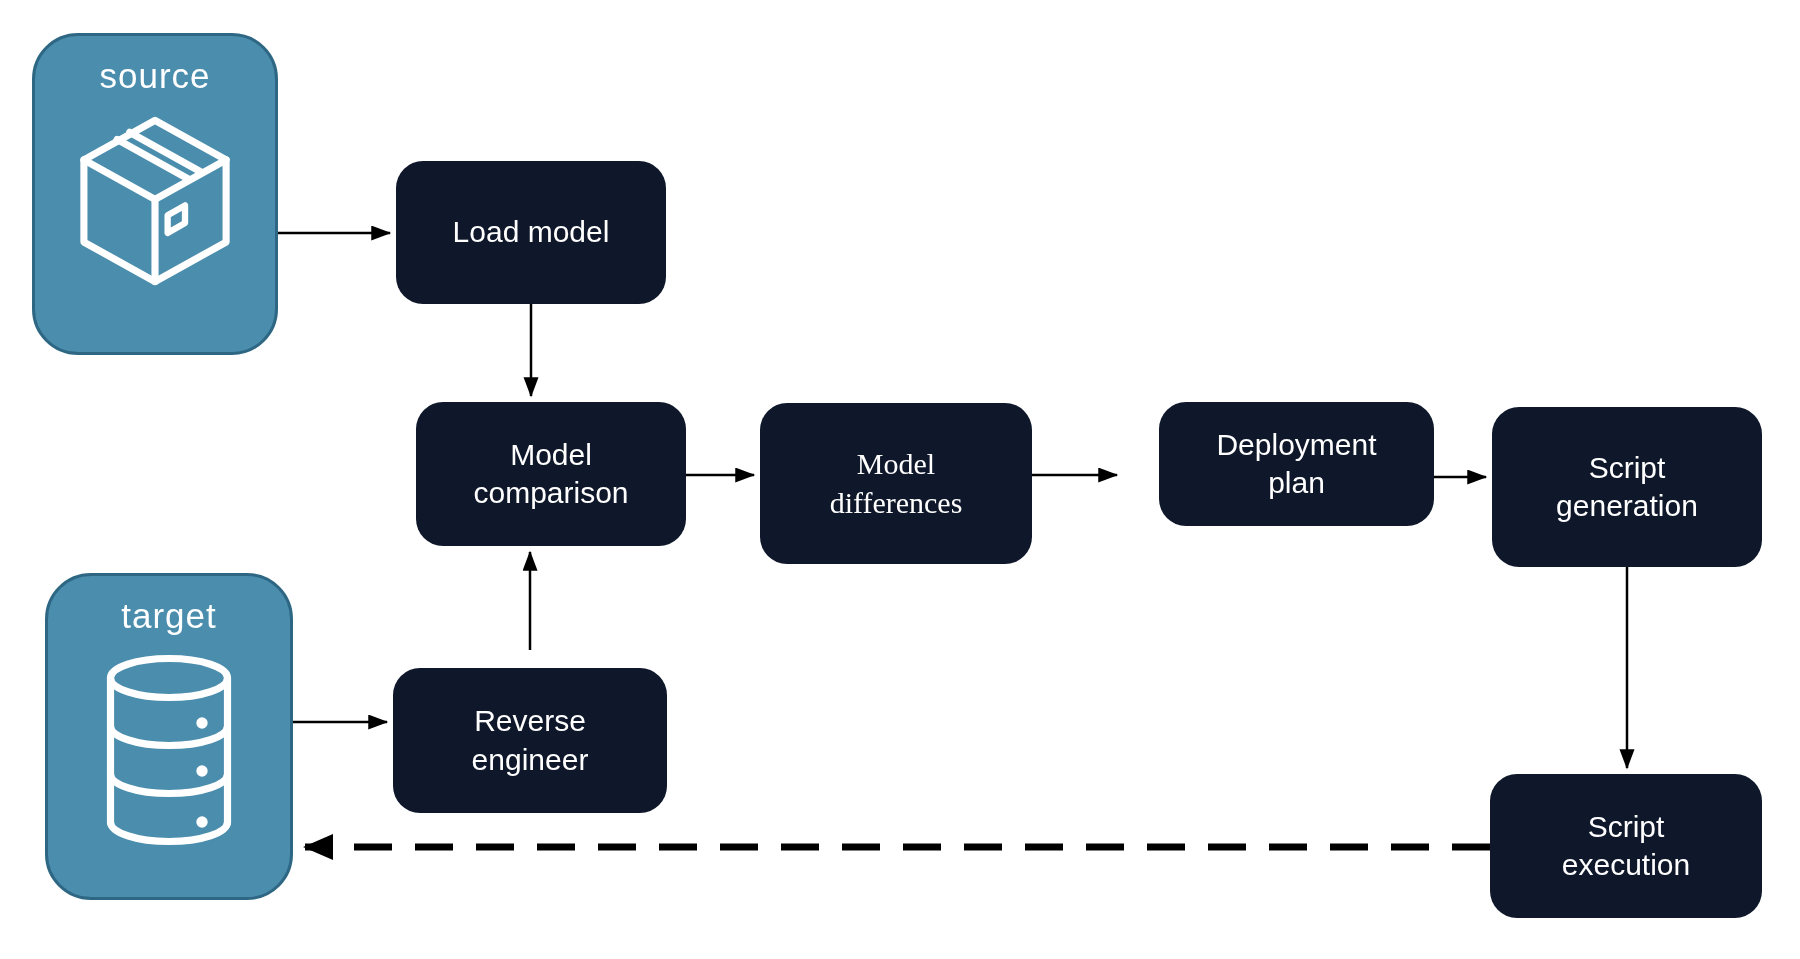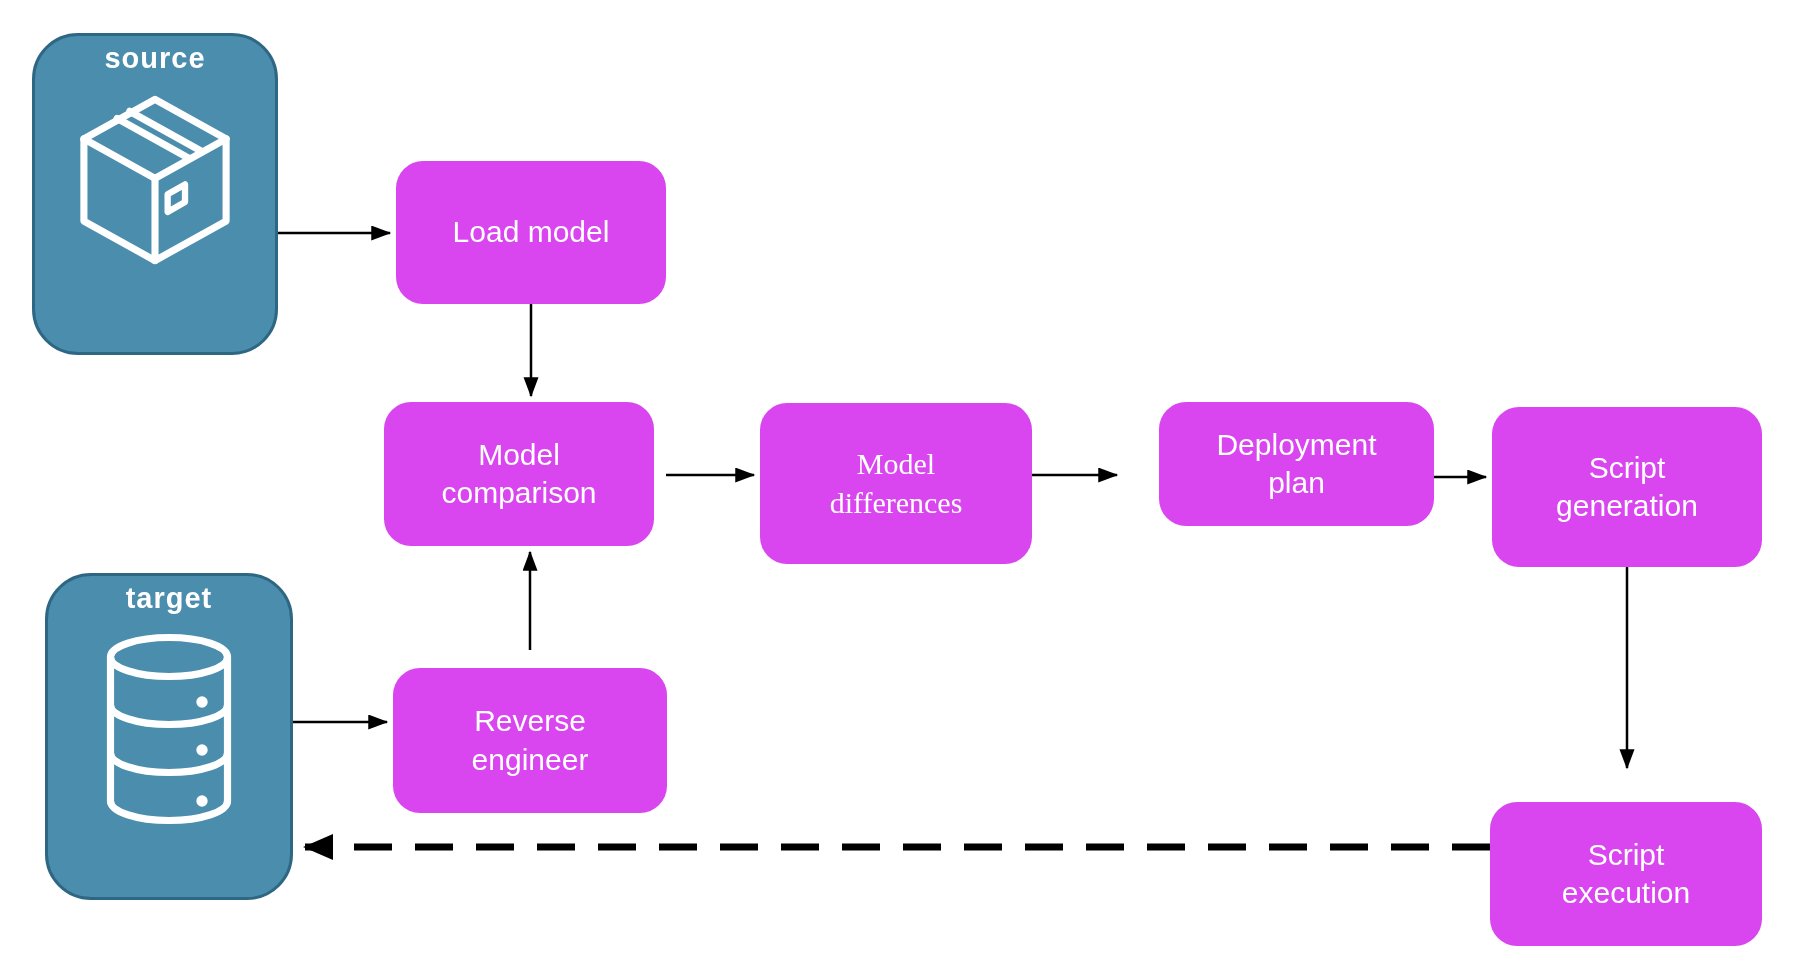"source" .env-label { font-size: 29px -> 35px; font-weight: bold -> normal; margin-top: 6px -> 20px }
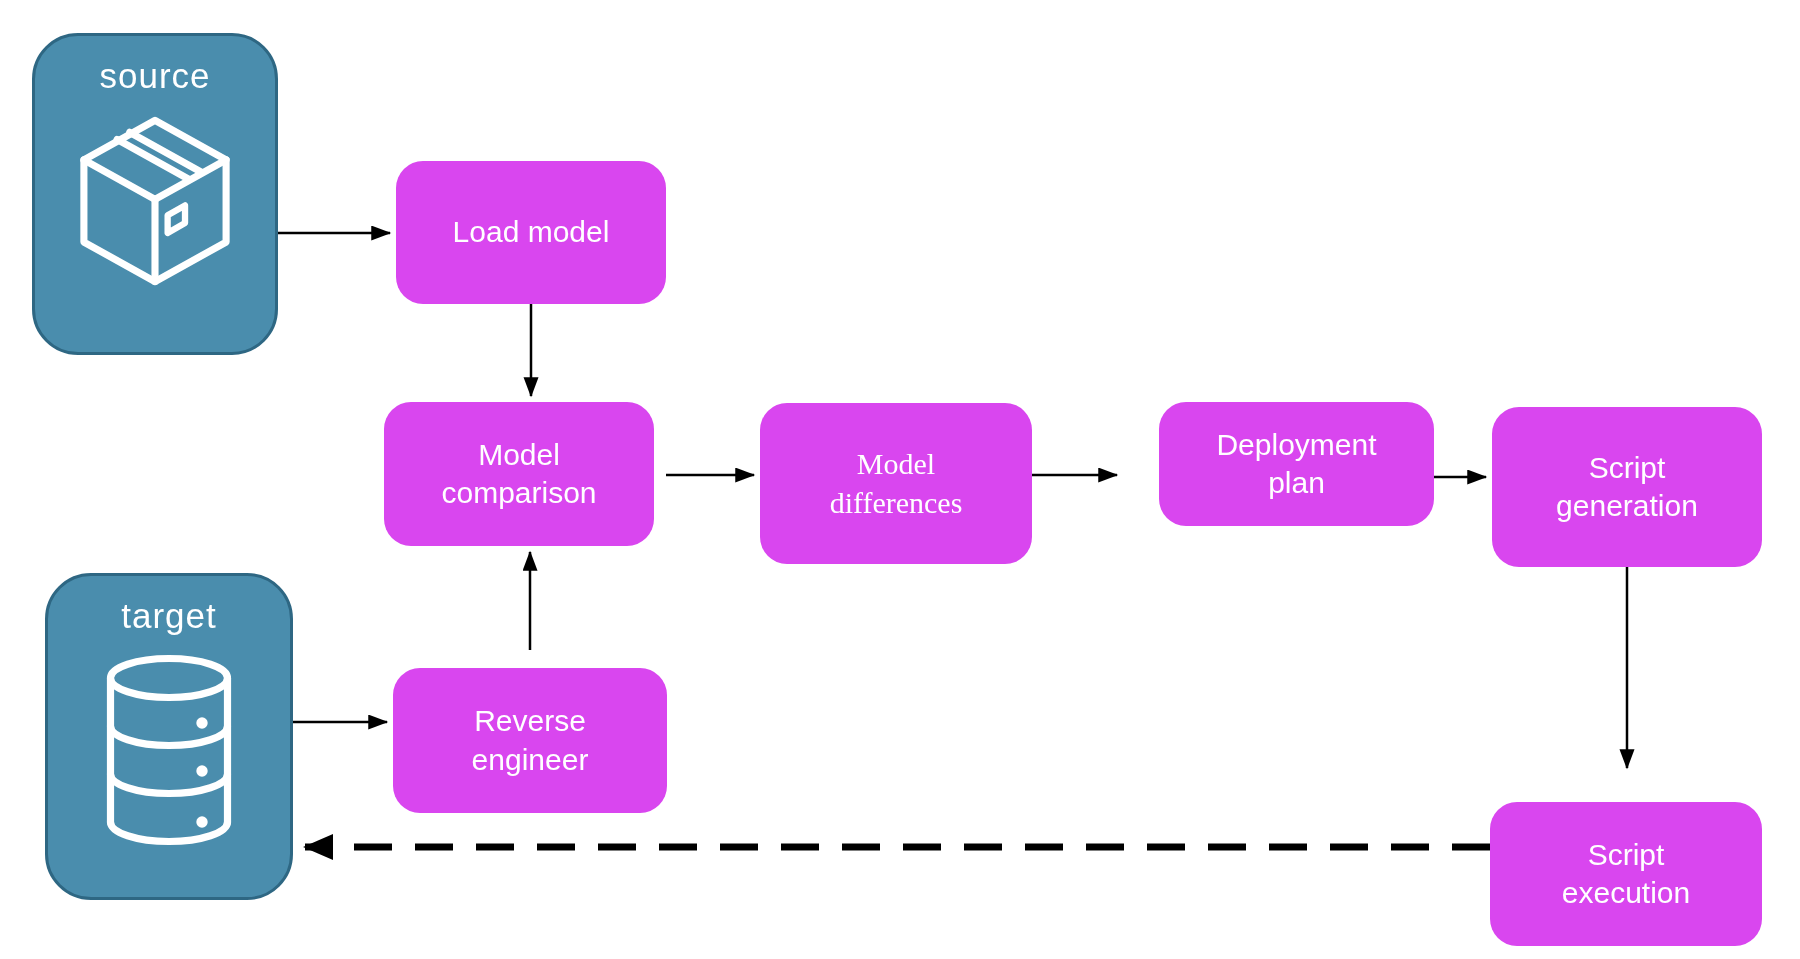"Load model" .process { background: #d946ef -> #0f172a }
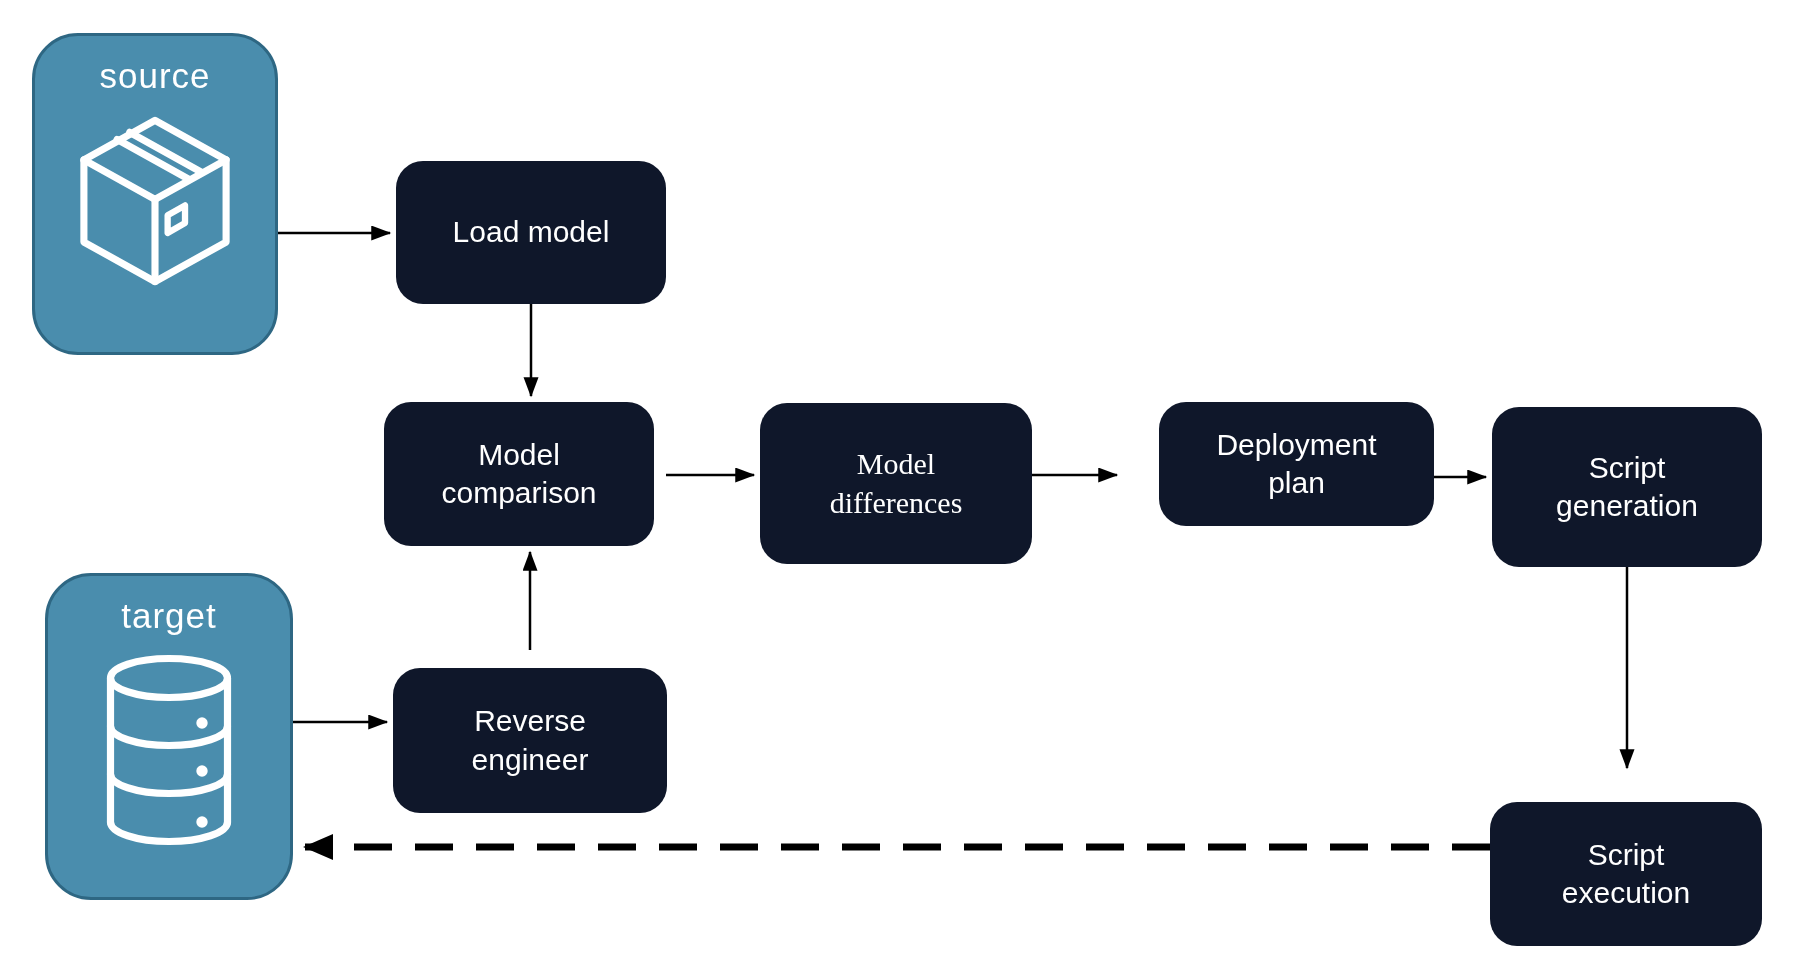"Model comparison" #node-model-comparison { left: 384px -> 416px }
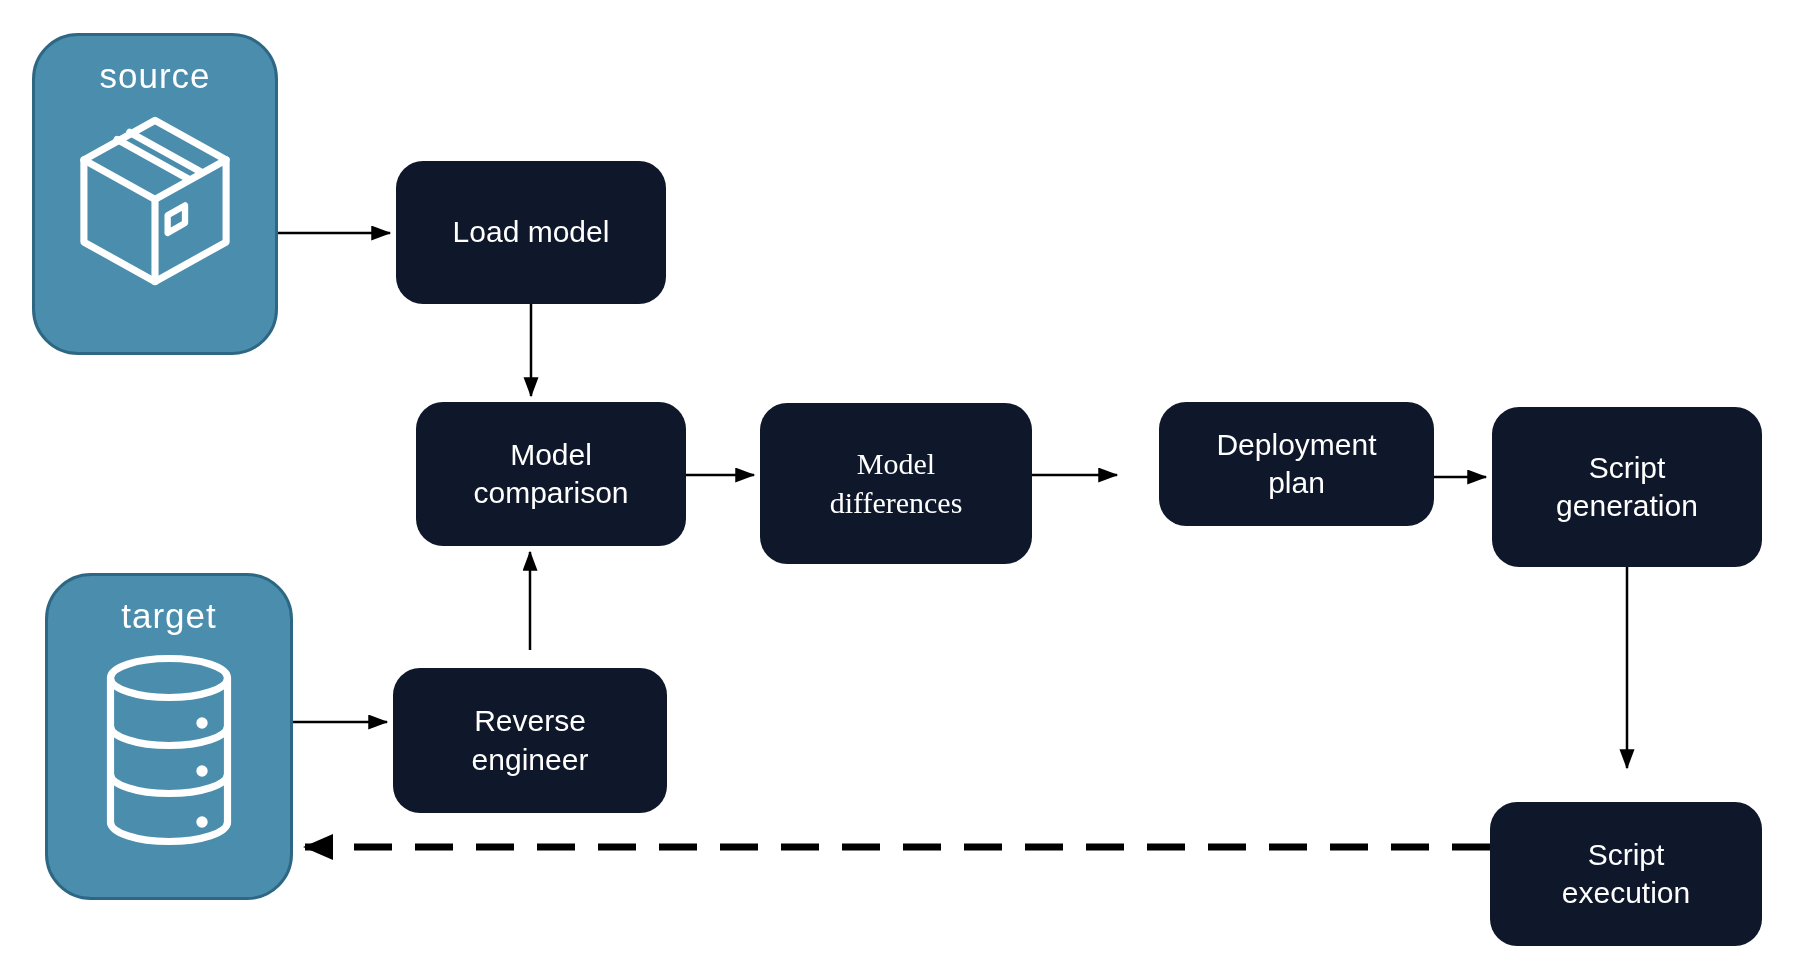"Script execution" #node-script-execution { margin-top: 28px -> none }
